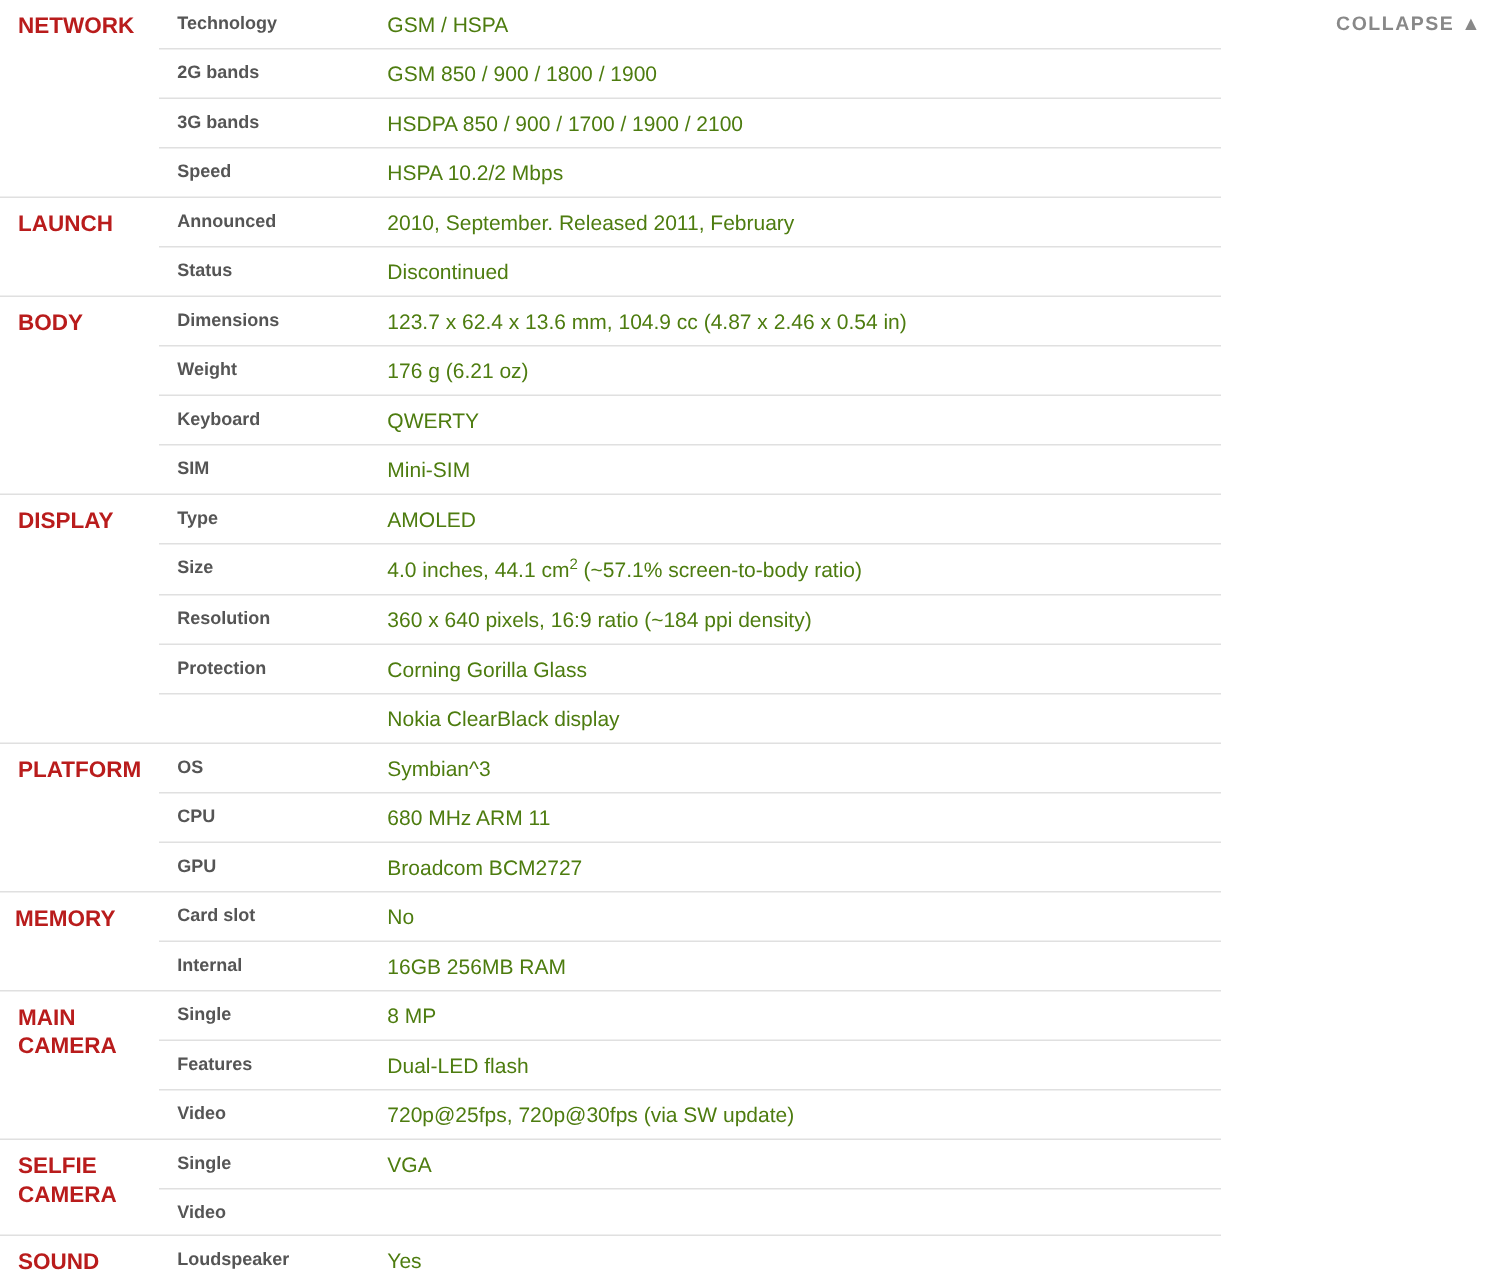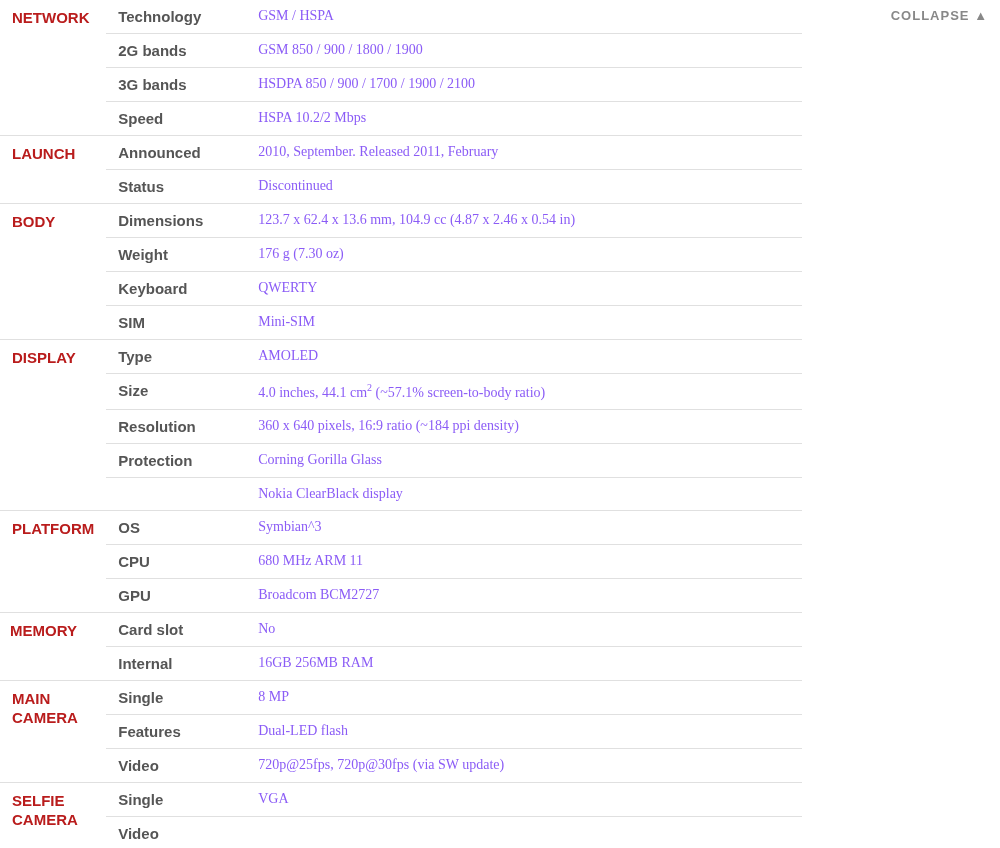"Technology" .label-cell { font-size: 15px -> 12px }
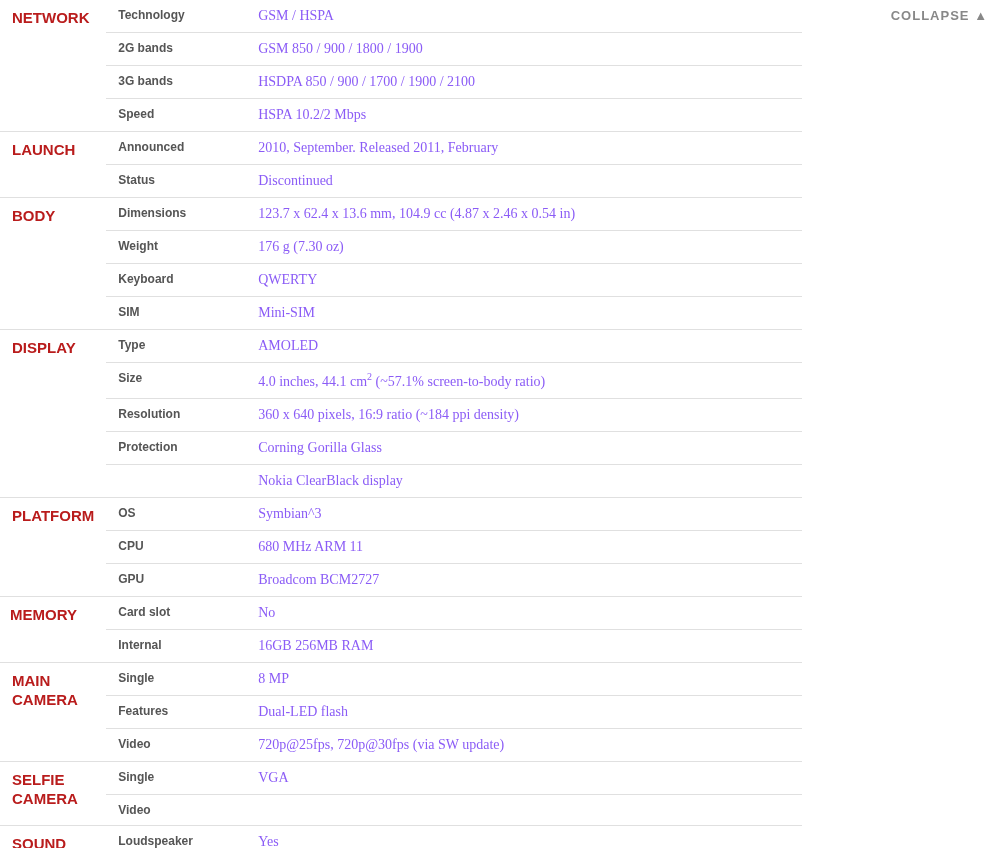"GSM / HSPA" .value-cell { color: #8b5cf6 -> #4d7c0f; font-family: Liberation Serif, serif -> none }
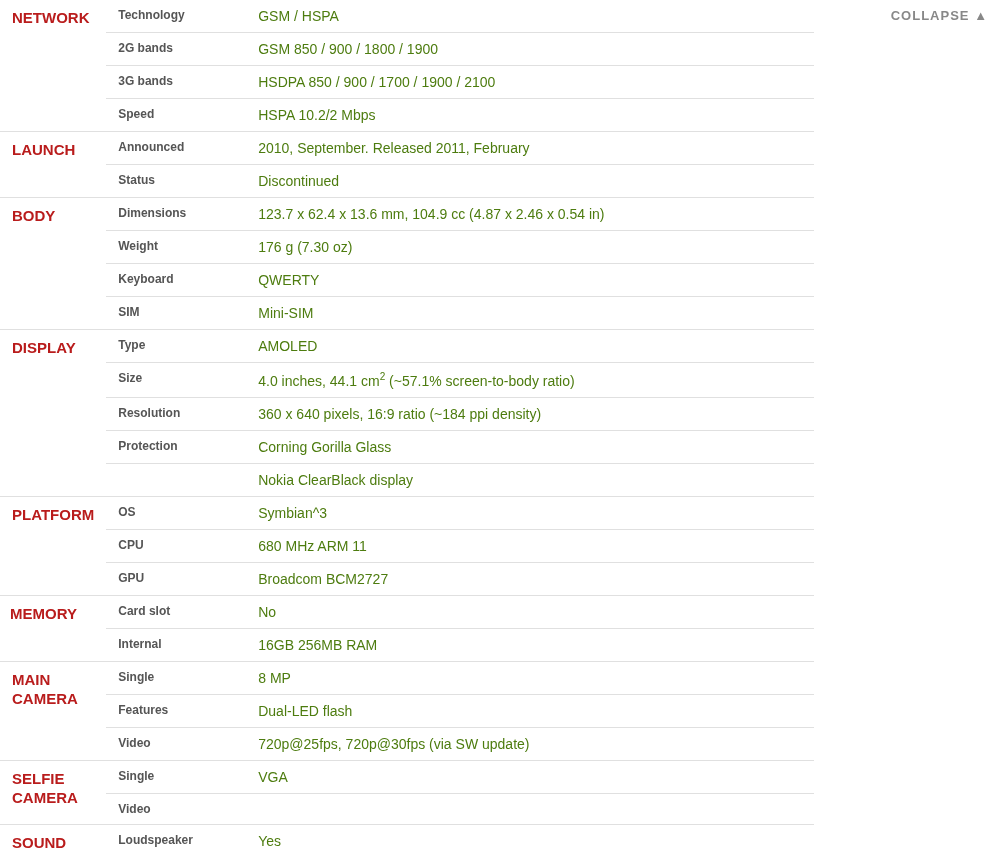"176 g (7.30 oz)" td.value-cell { text: 7.30 -> 6.21 }
